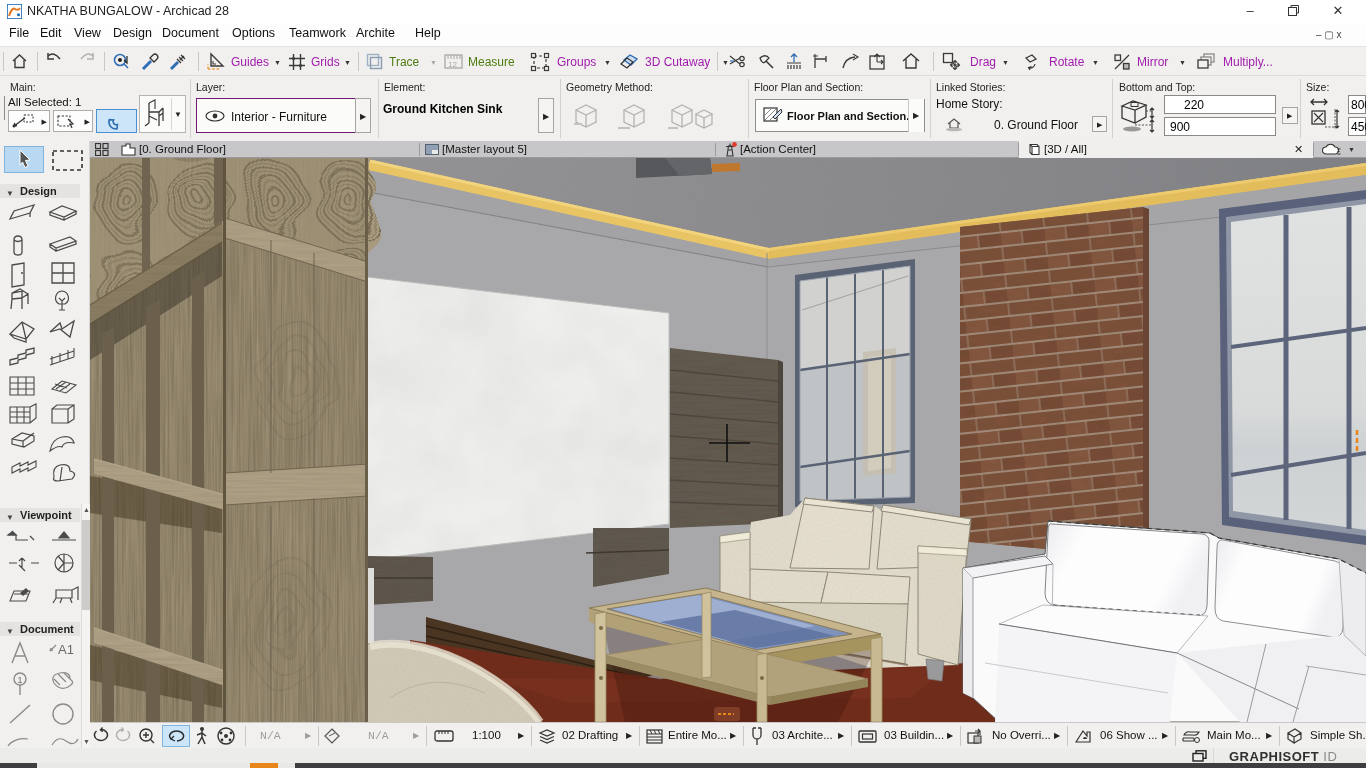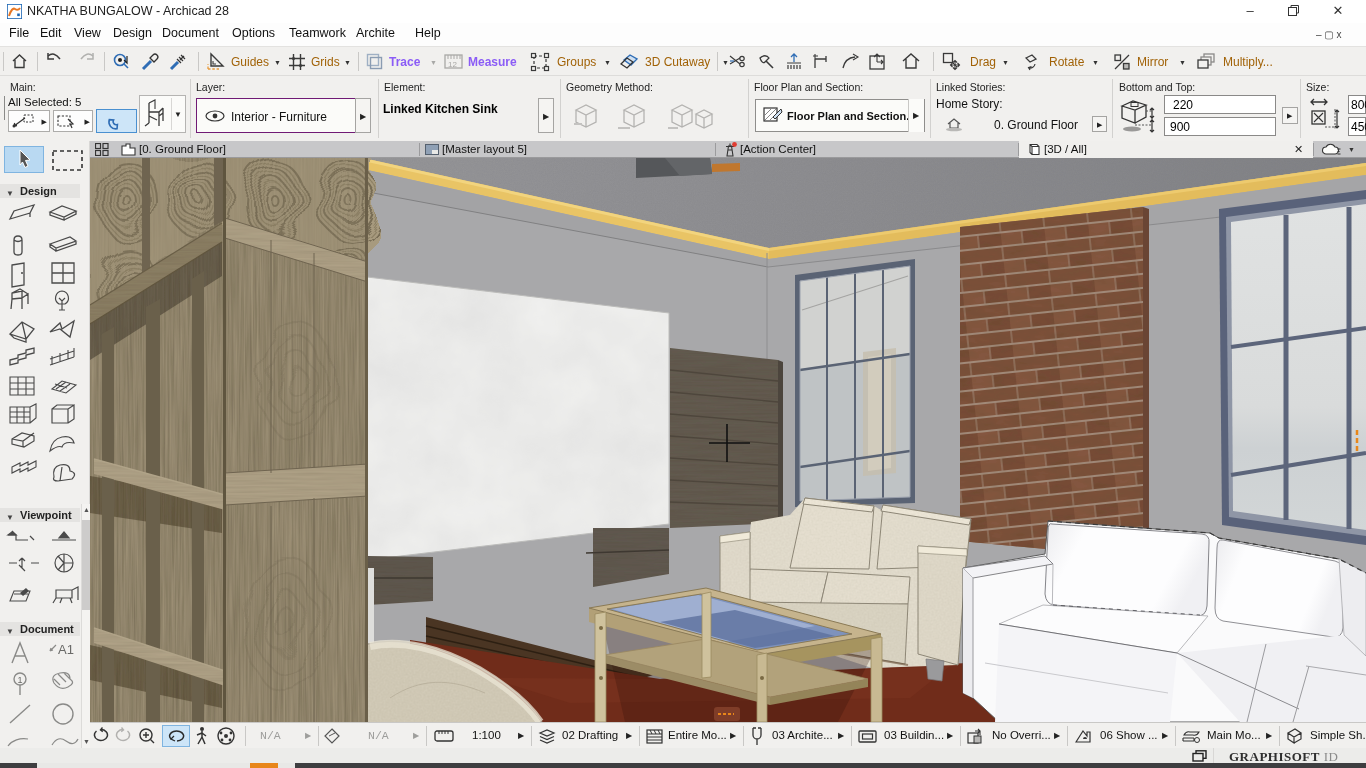"Guides" .tlabel { color: #a16207 -> #a21caf }
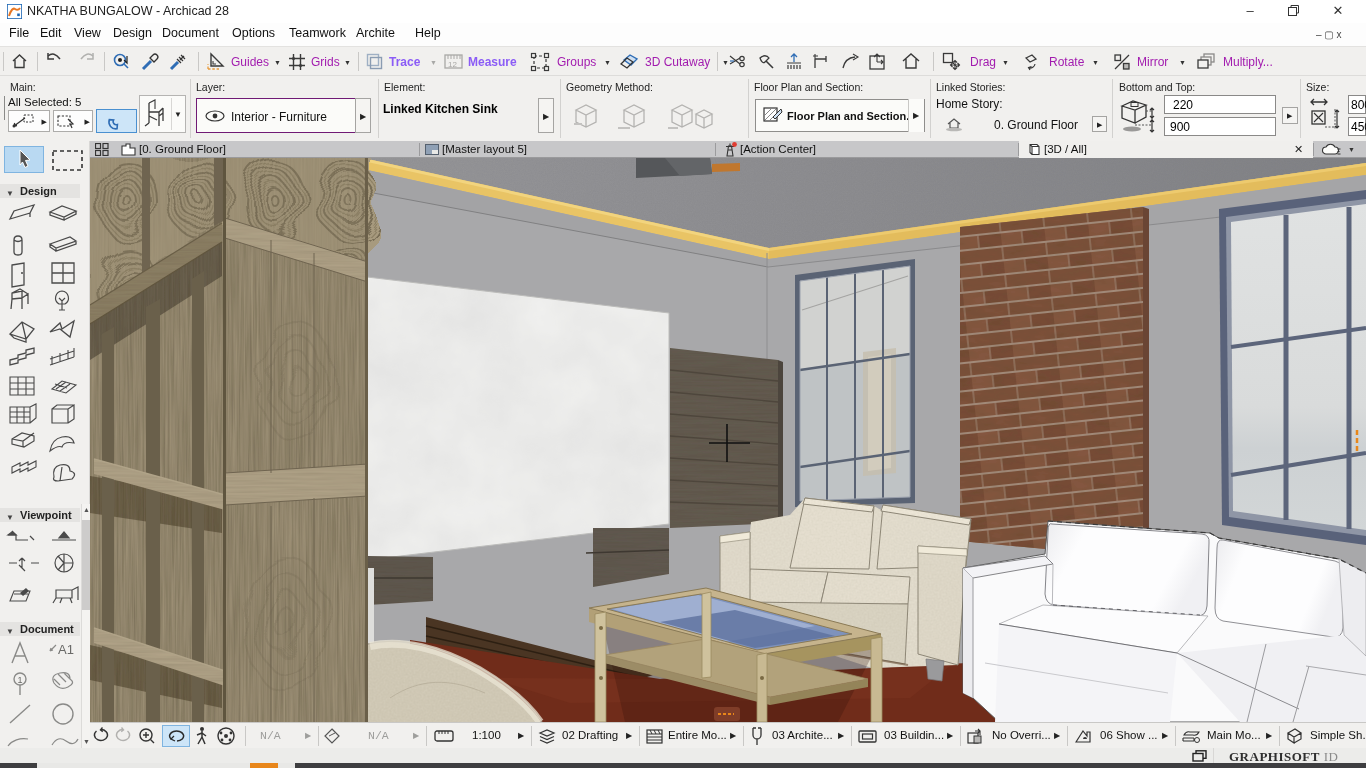"Trace" .tlabel.dis { color: #8b5cf6 -> #4d7c0f; font-weight: bold -> none }
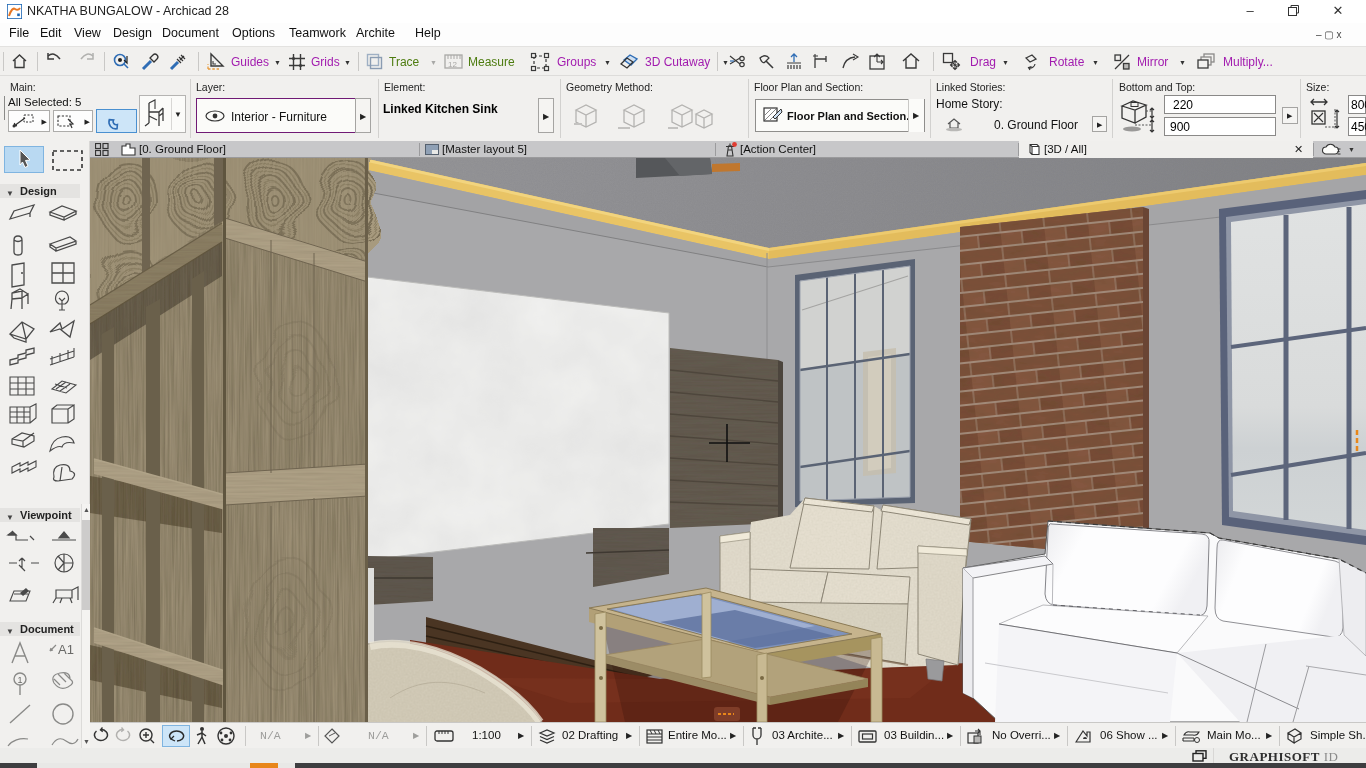"All Selected: 5" div.abs { text: 5 -> 1 }
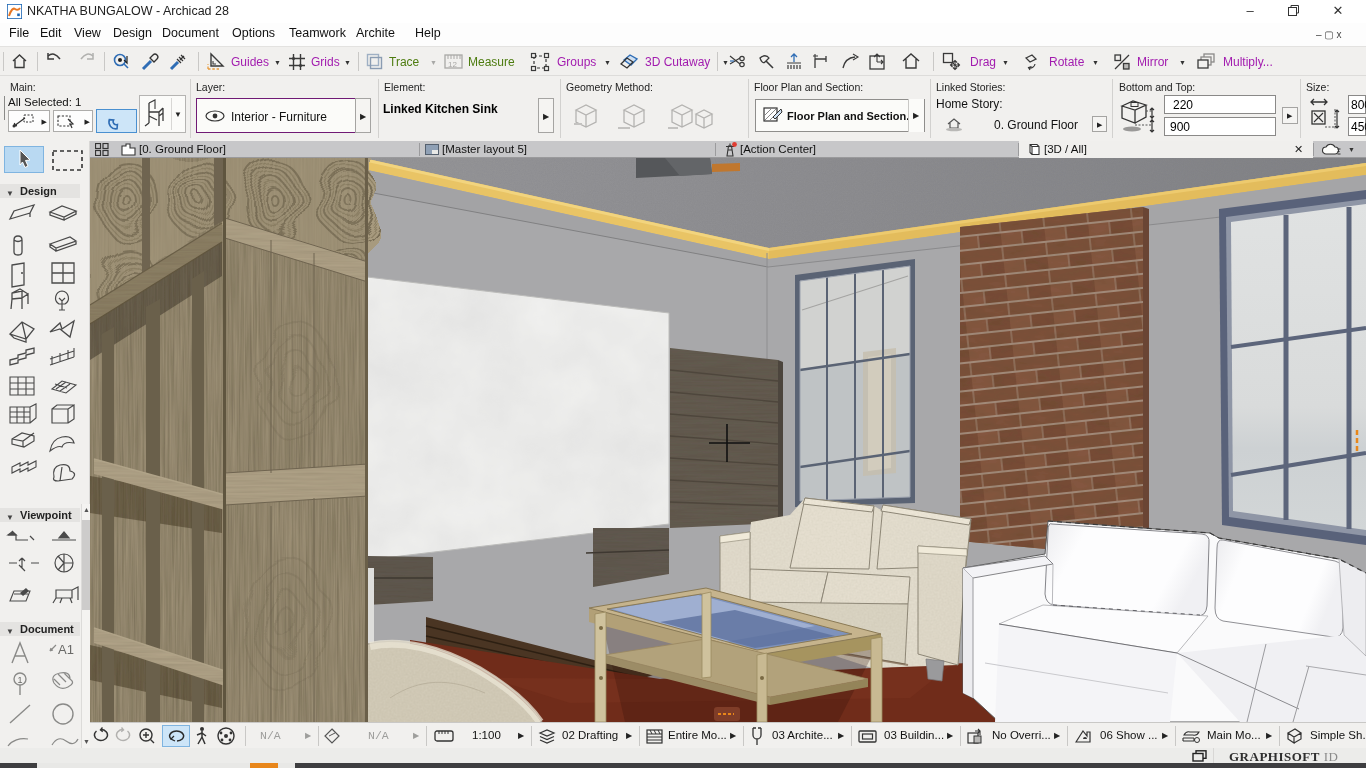"Linked Kitchen Sink" div.abs { text: Linked -> Ground }
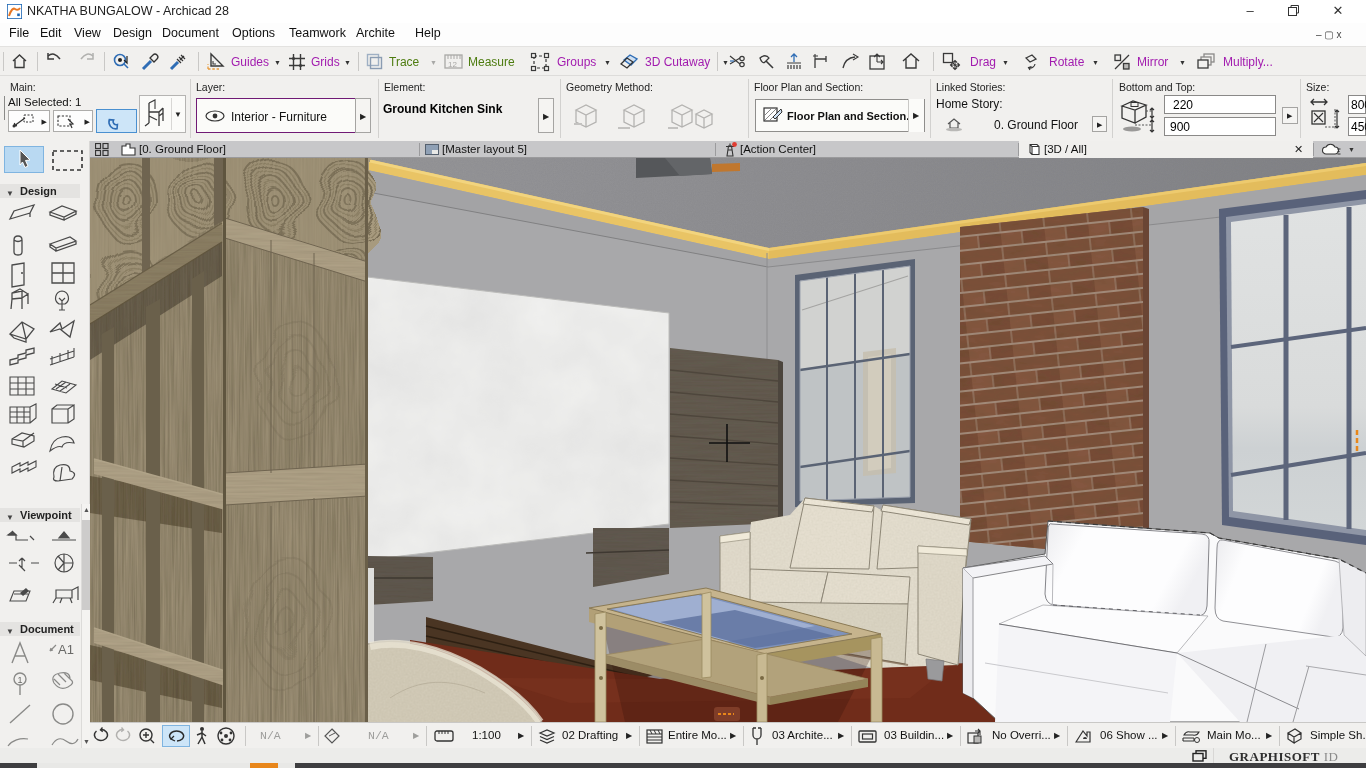"220" div.abs { padding: 2px 0 0 8px -> 2px 0 0 19px }
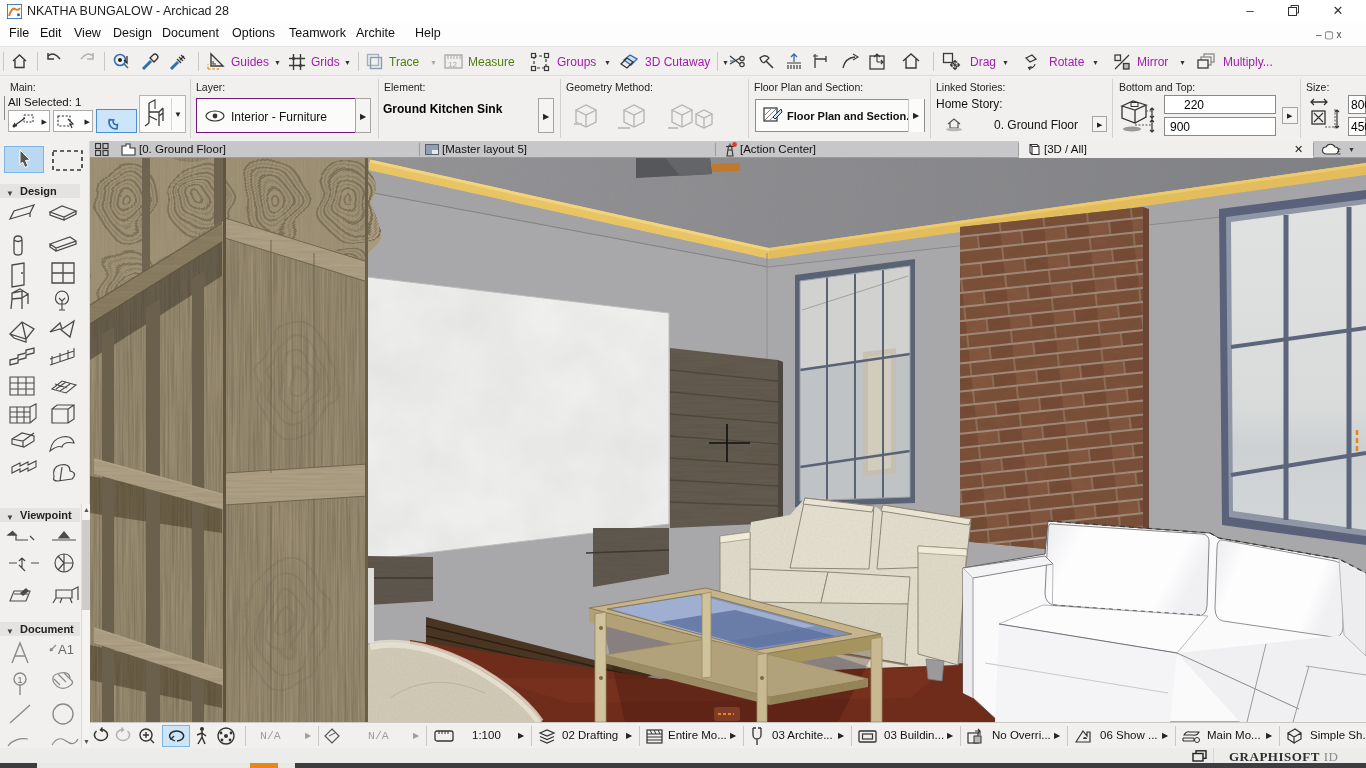"GRAPHISOFT ID" #botbar { font-family: Liberation Serif, serif -> none }
